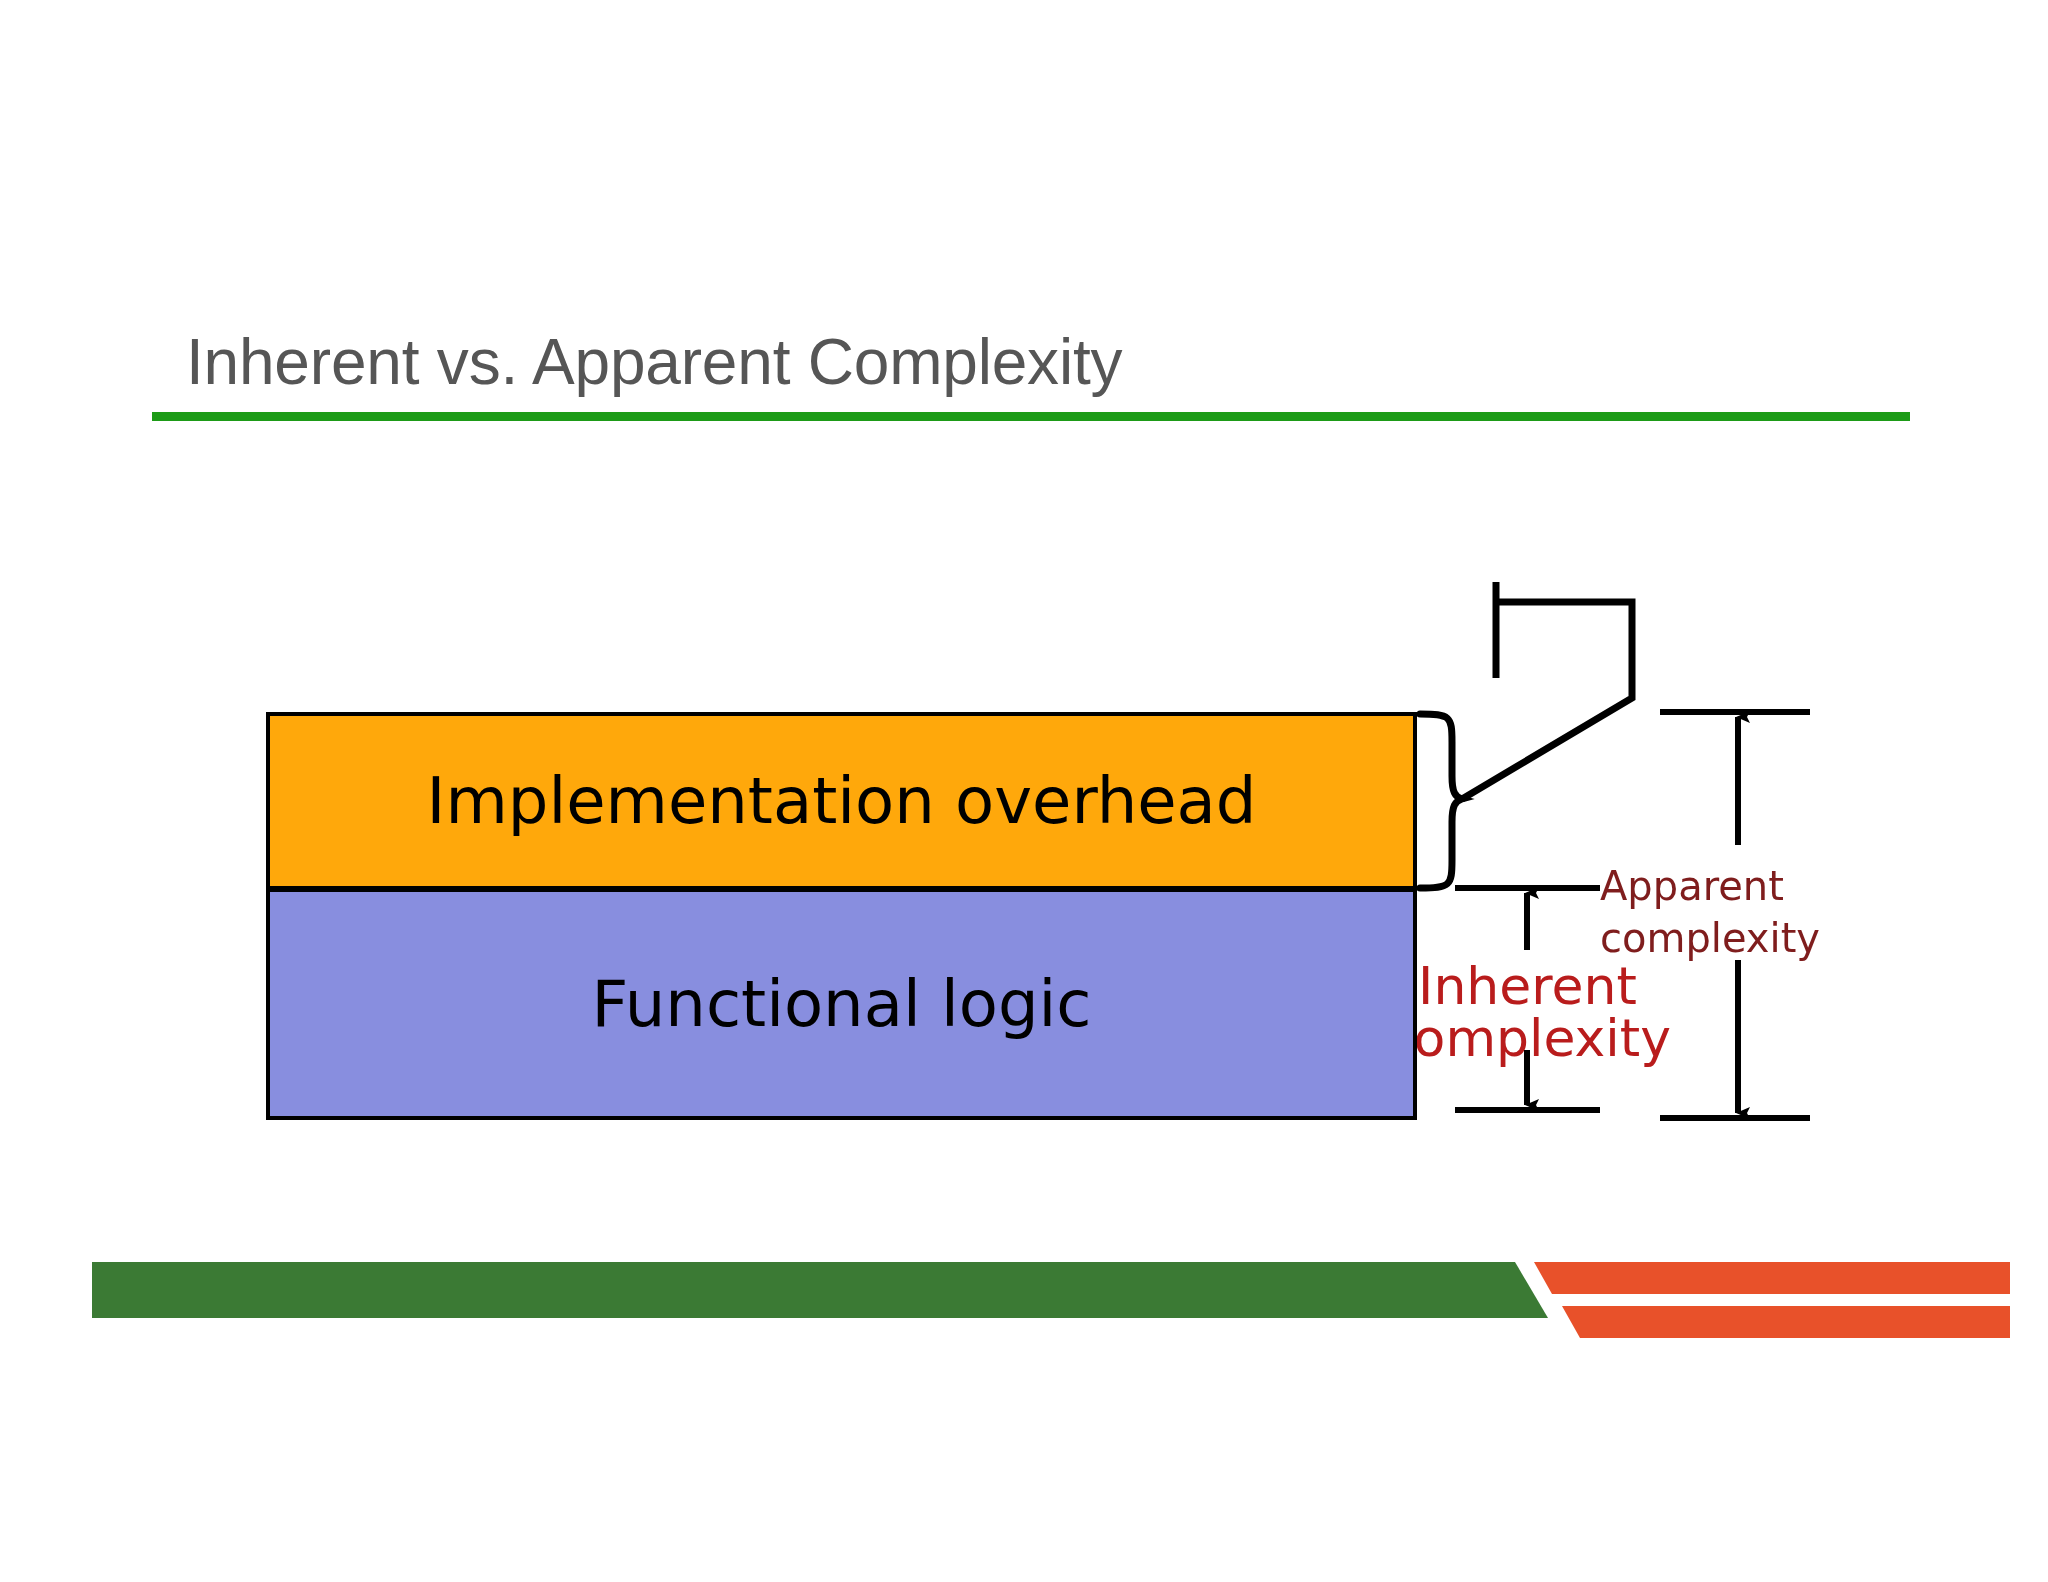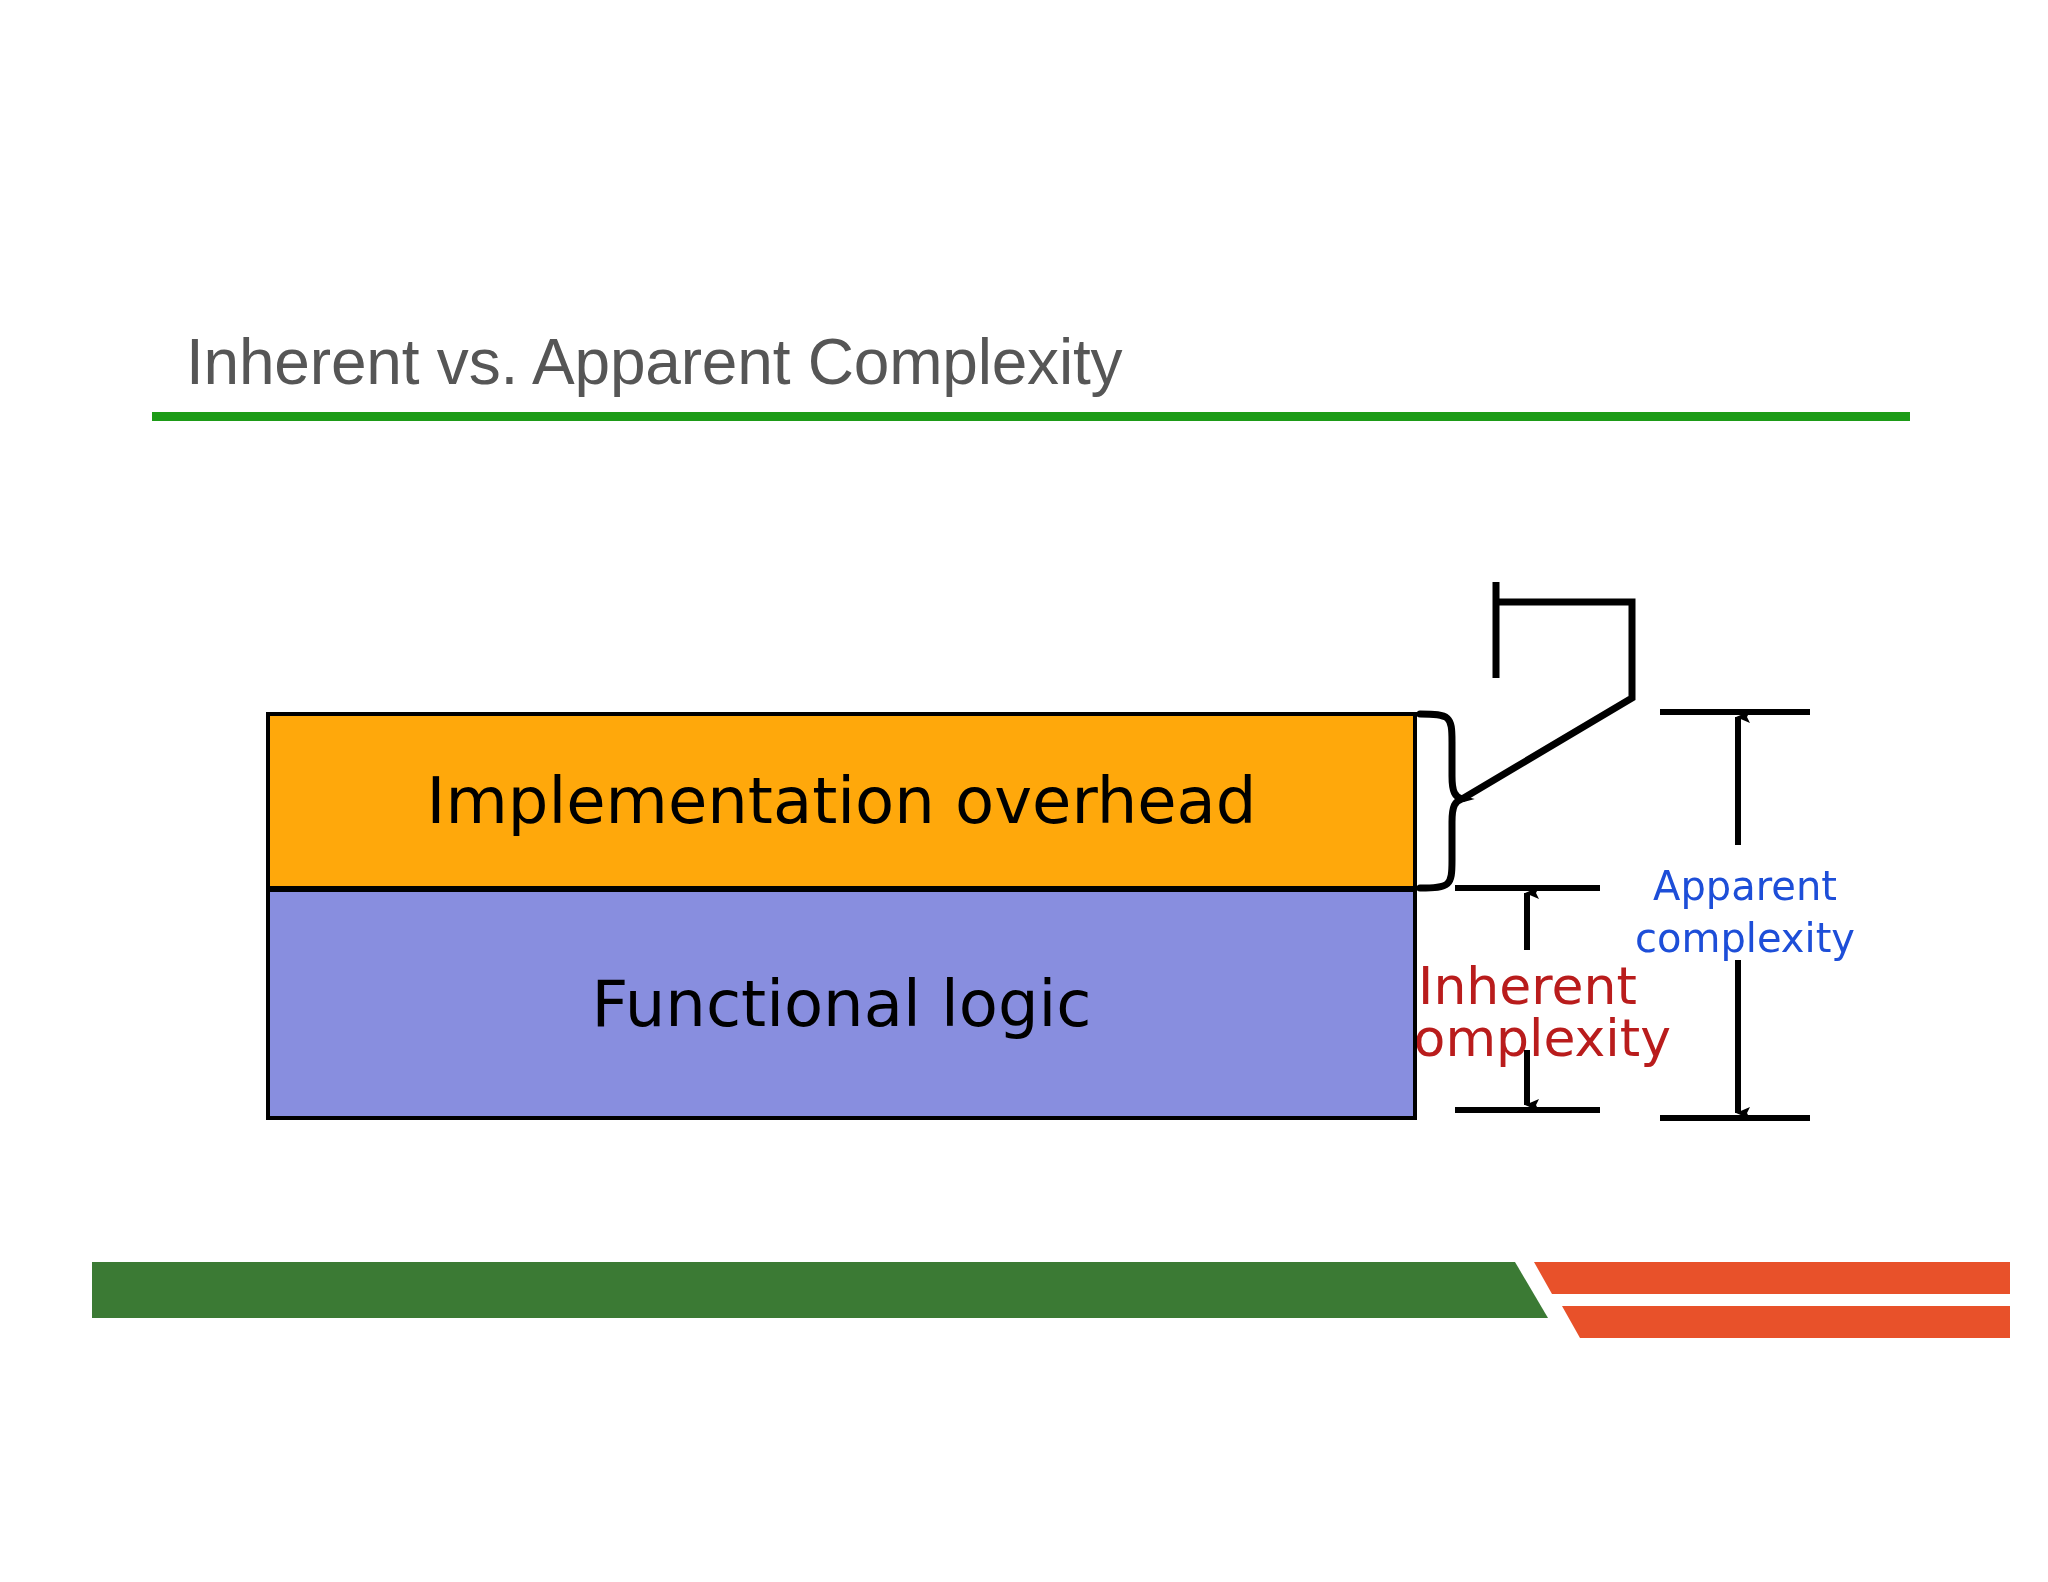"Apparent" #label-apparent { color: #1d4ed8 -> #7f1d1d; text-align: center -> none }
